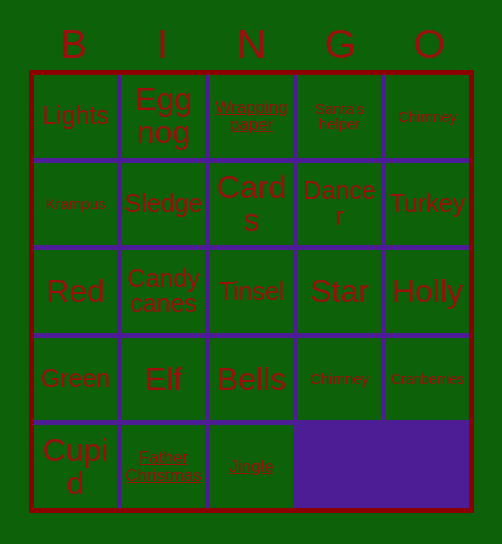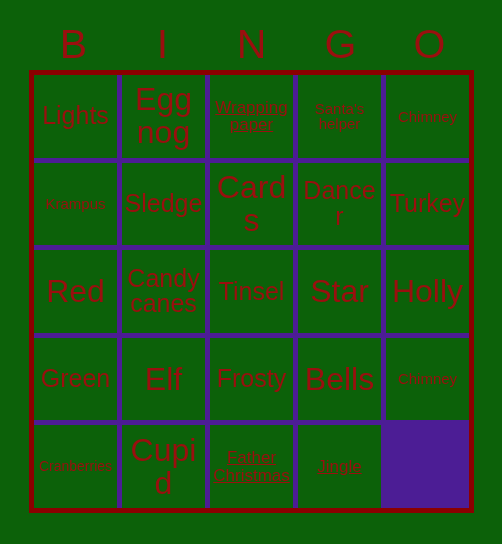"Frosty" div.cell { html: <div> <span>Frosty</span> </div> -> none }
